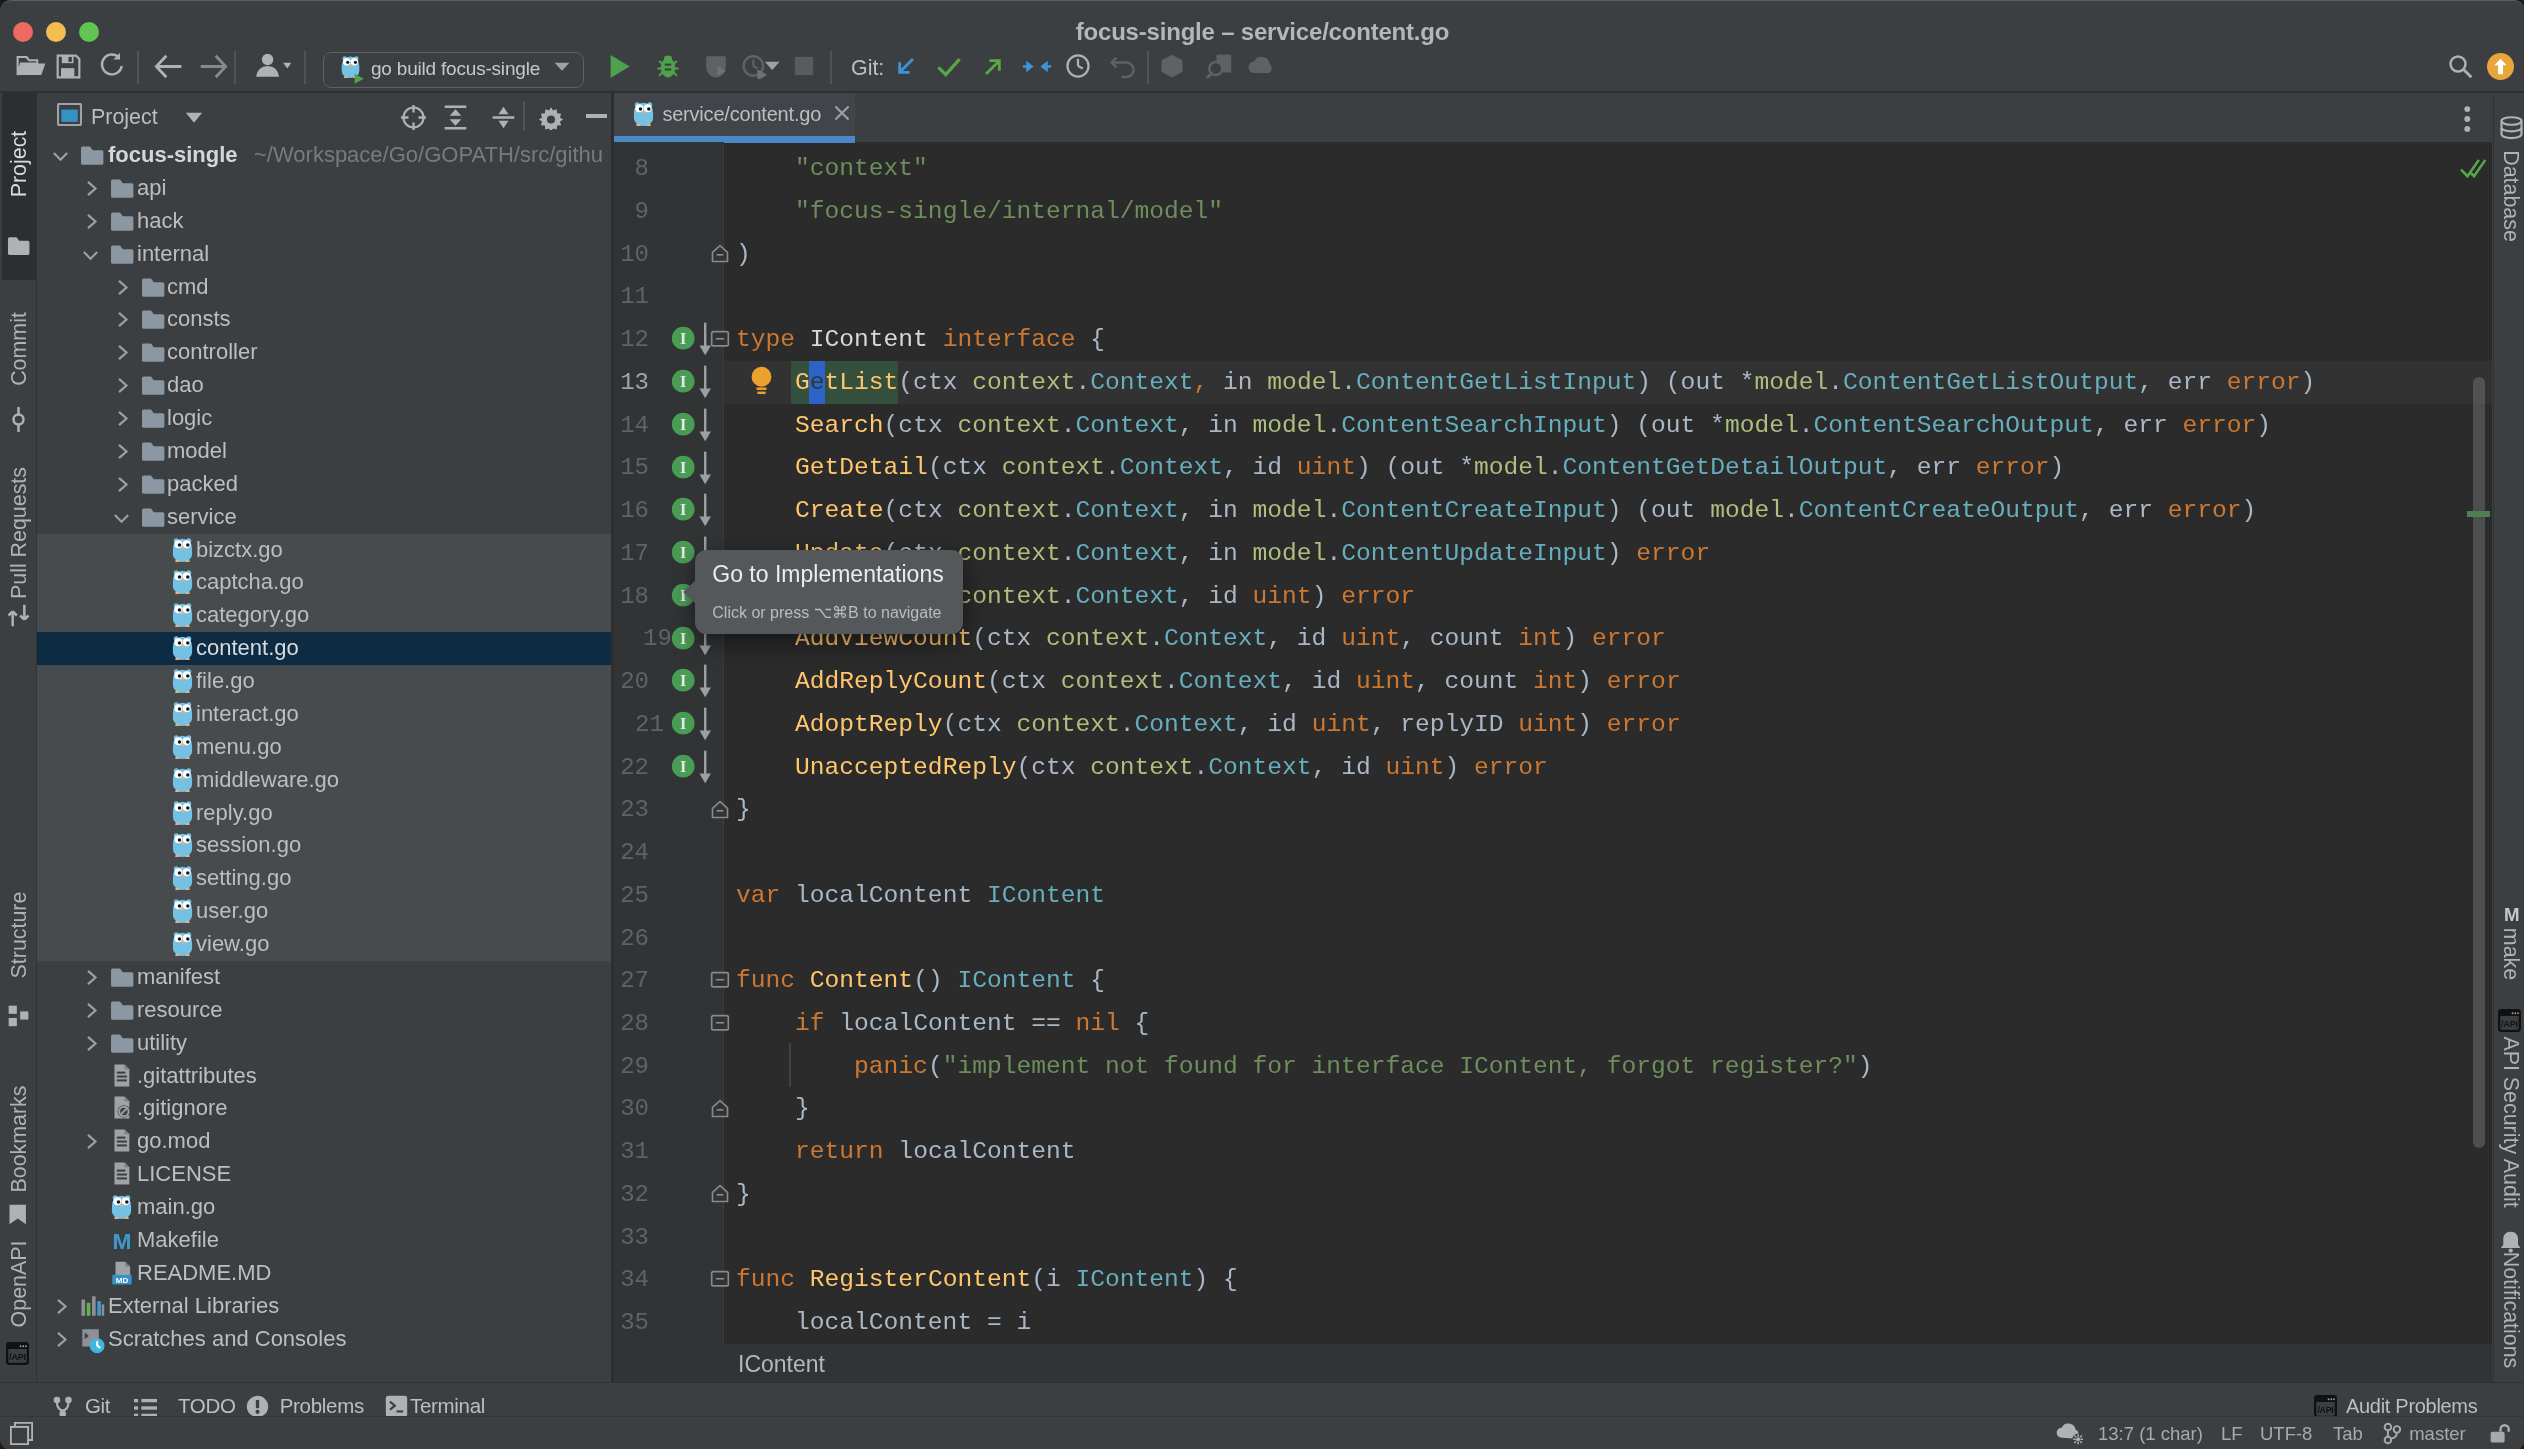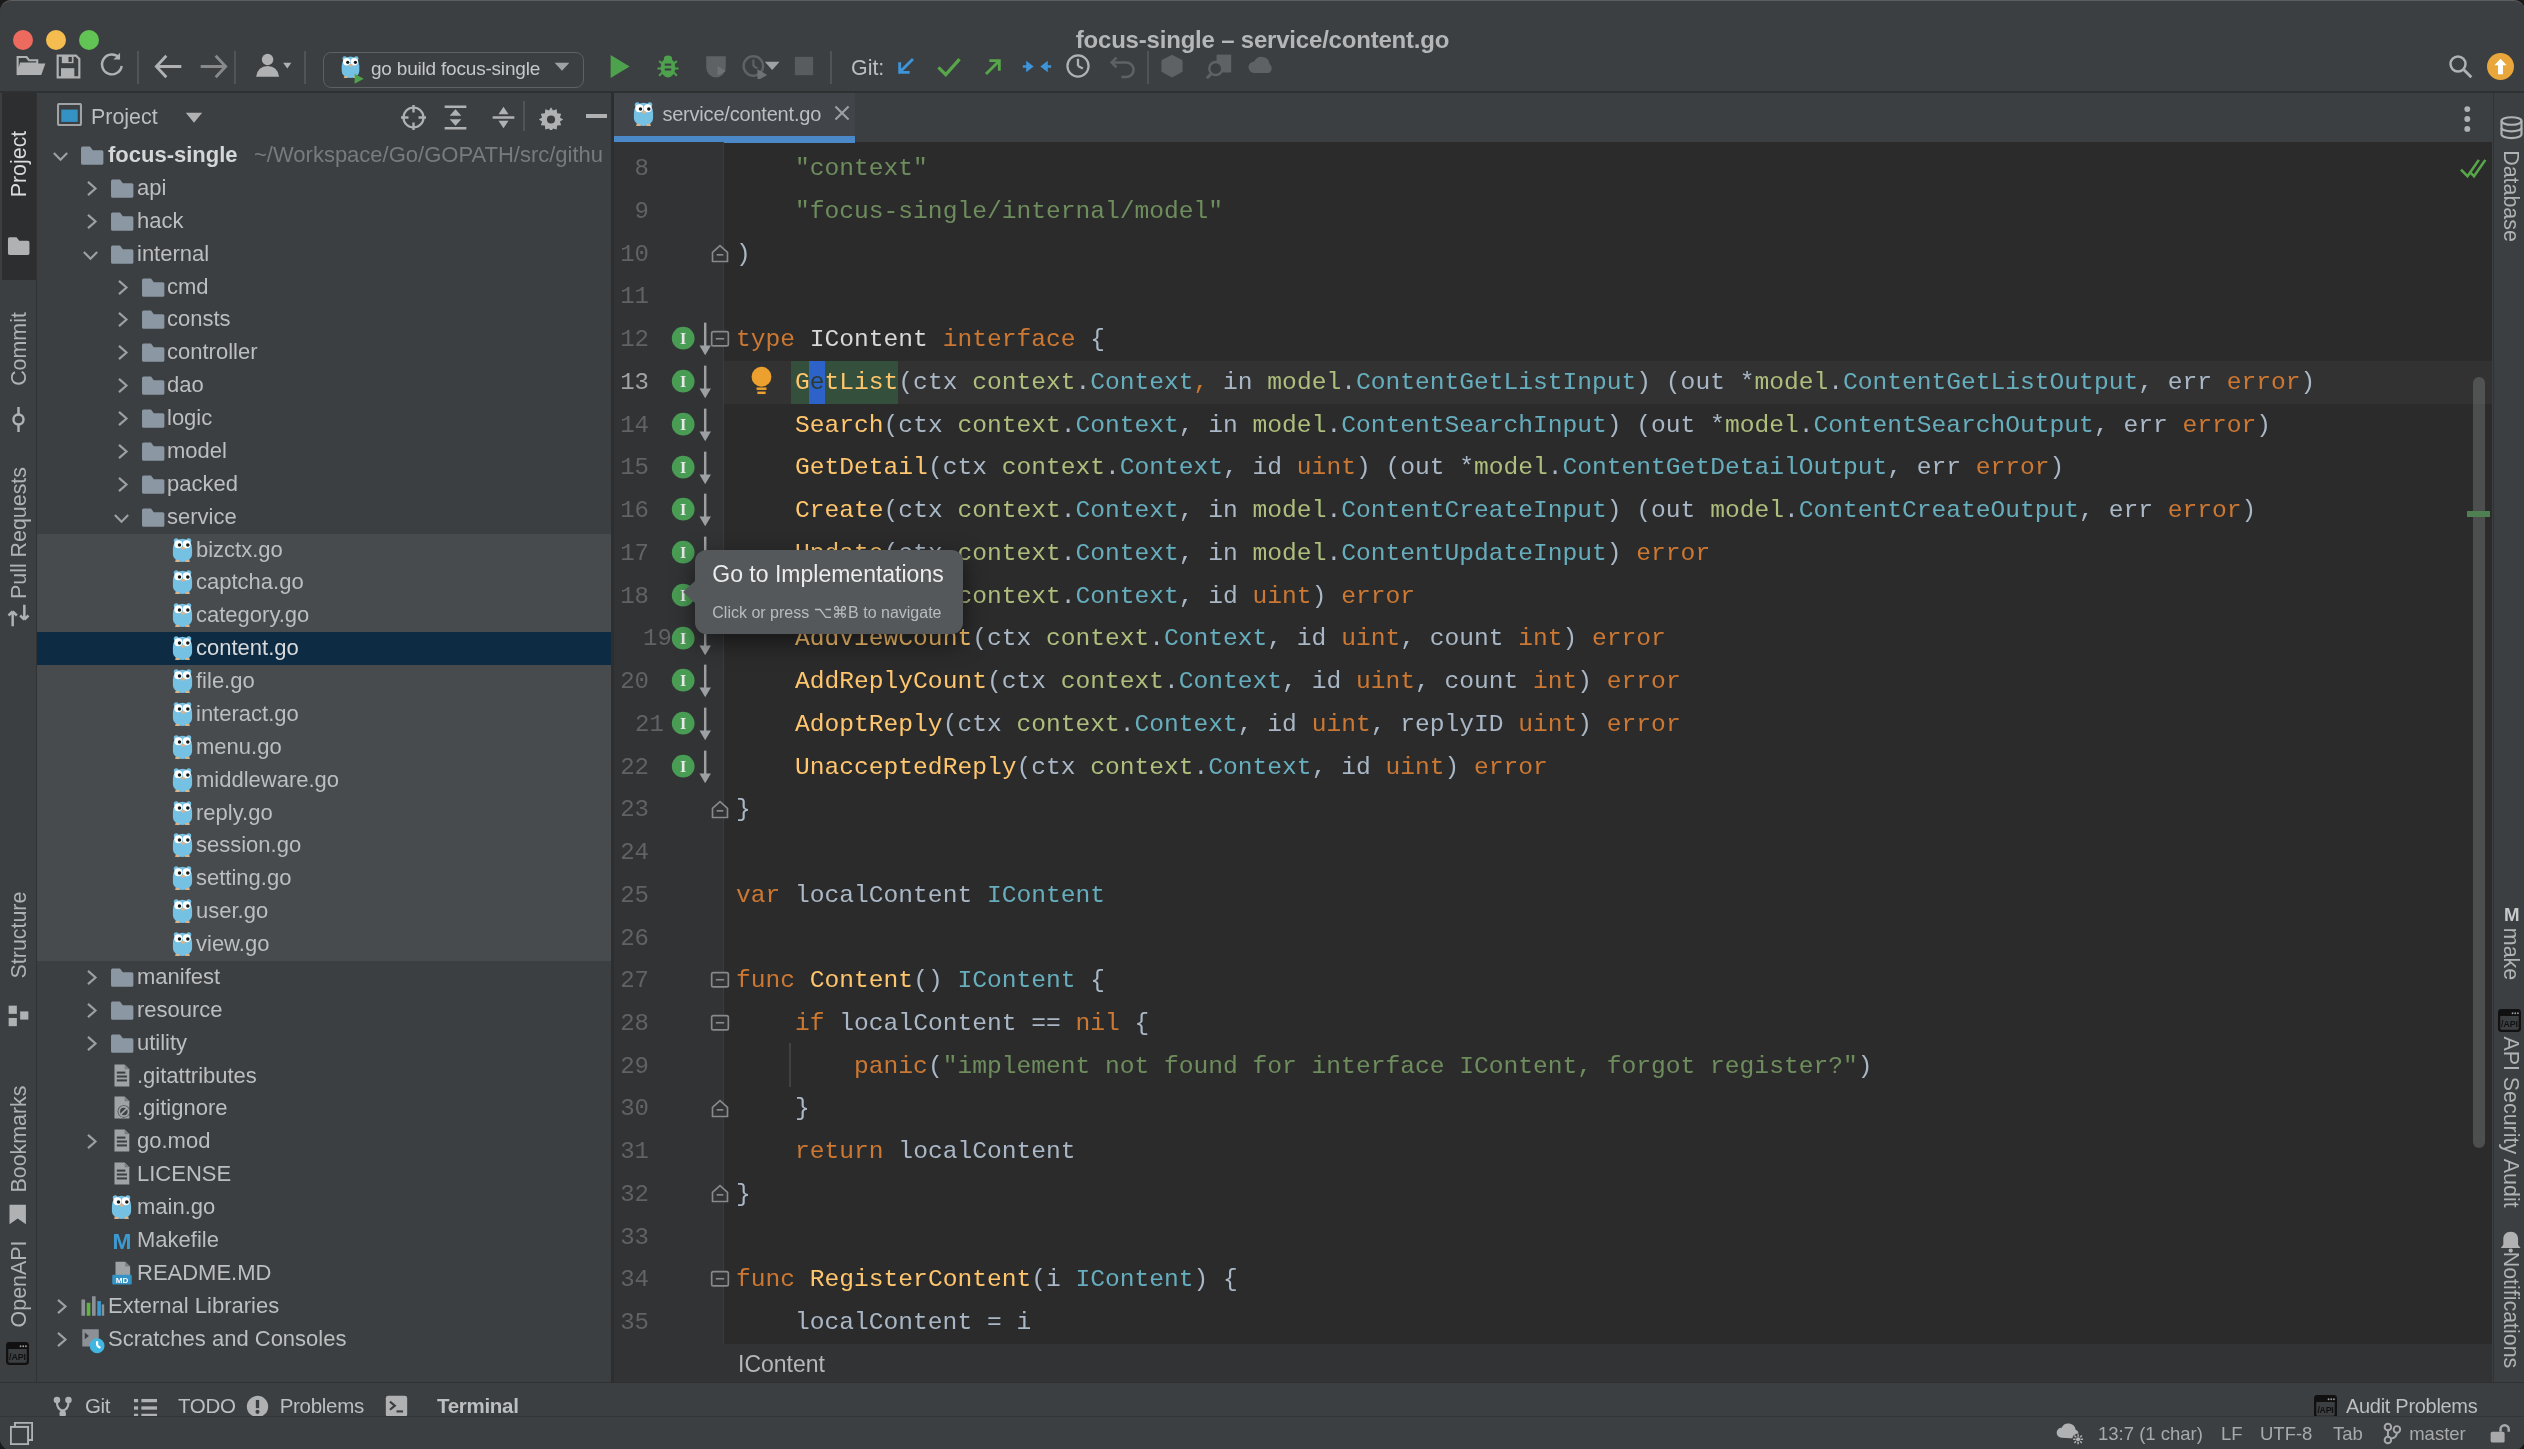"focus-single – service/content.go" #titlebar { top: 16px -> 8px }
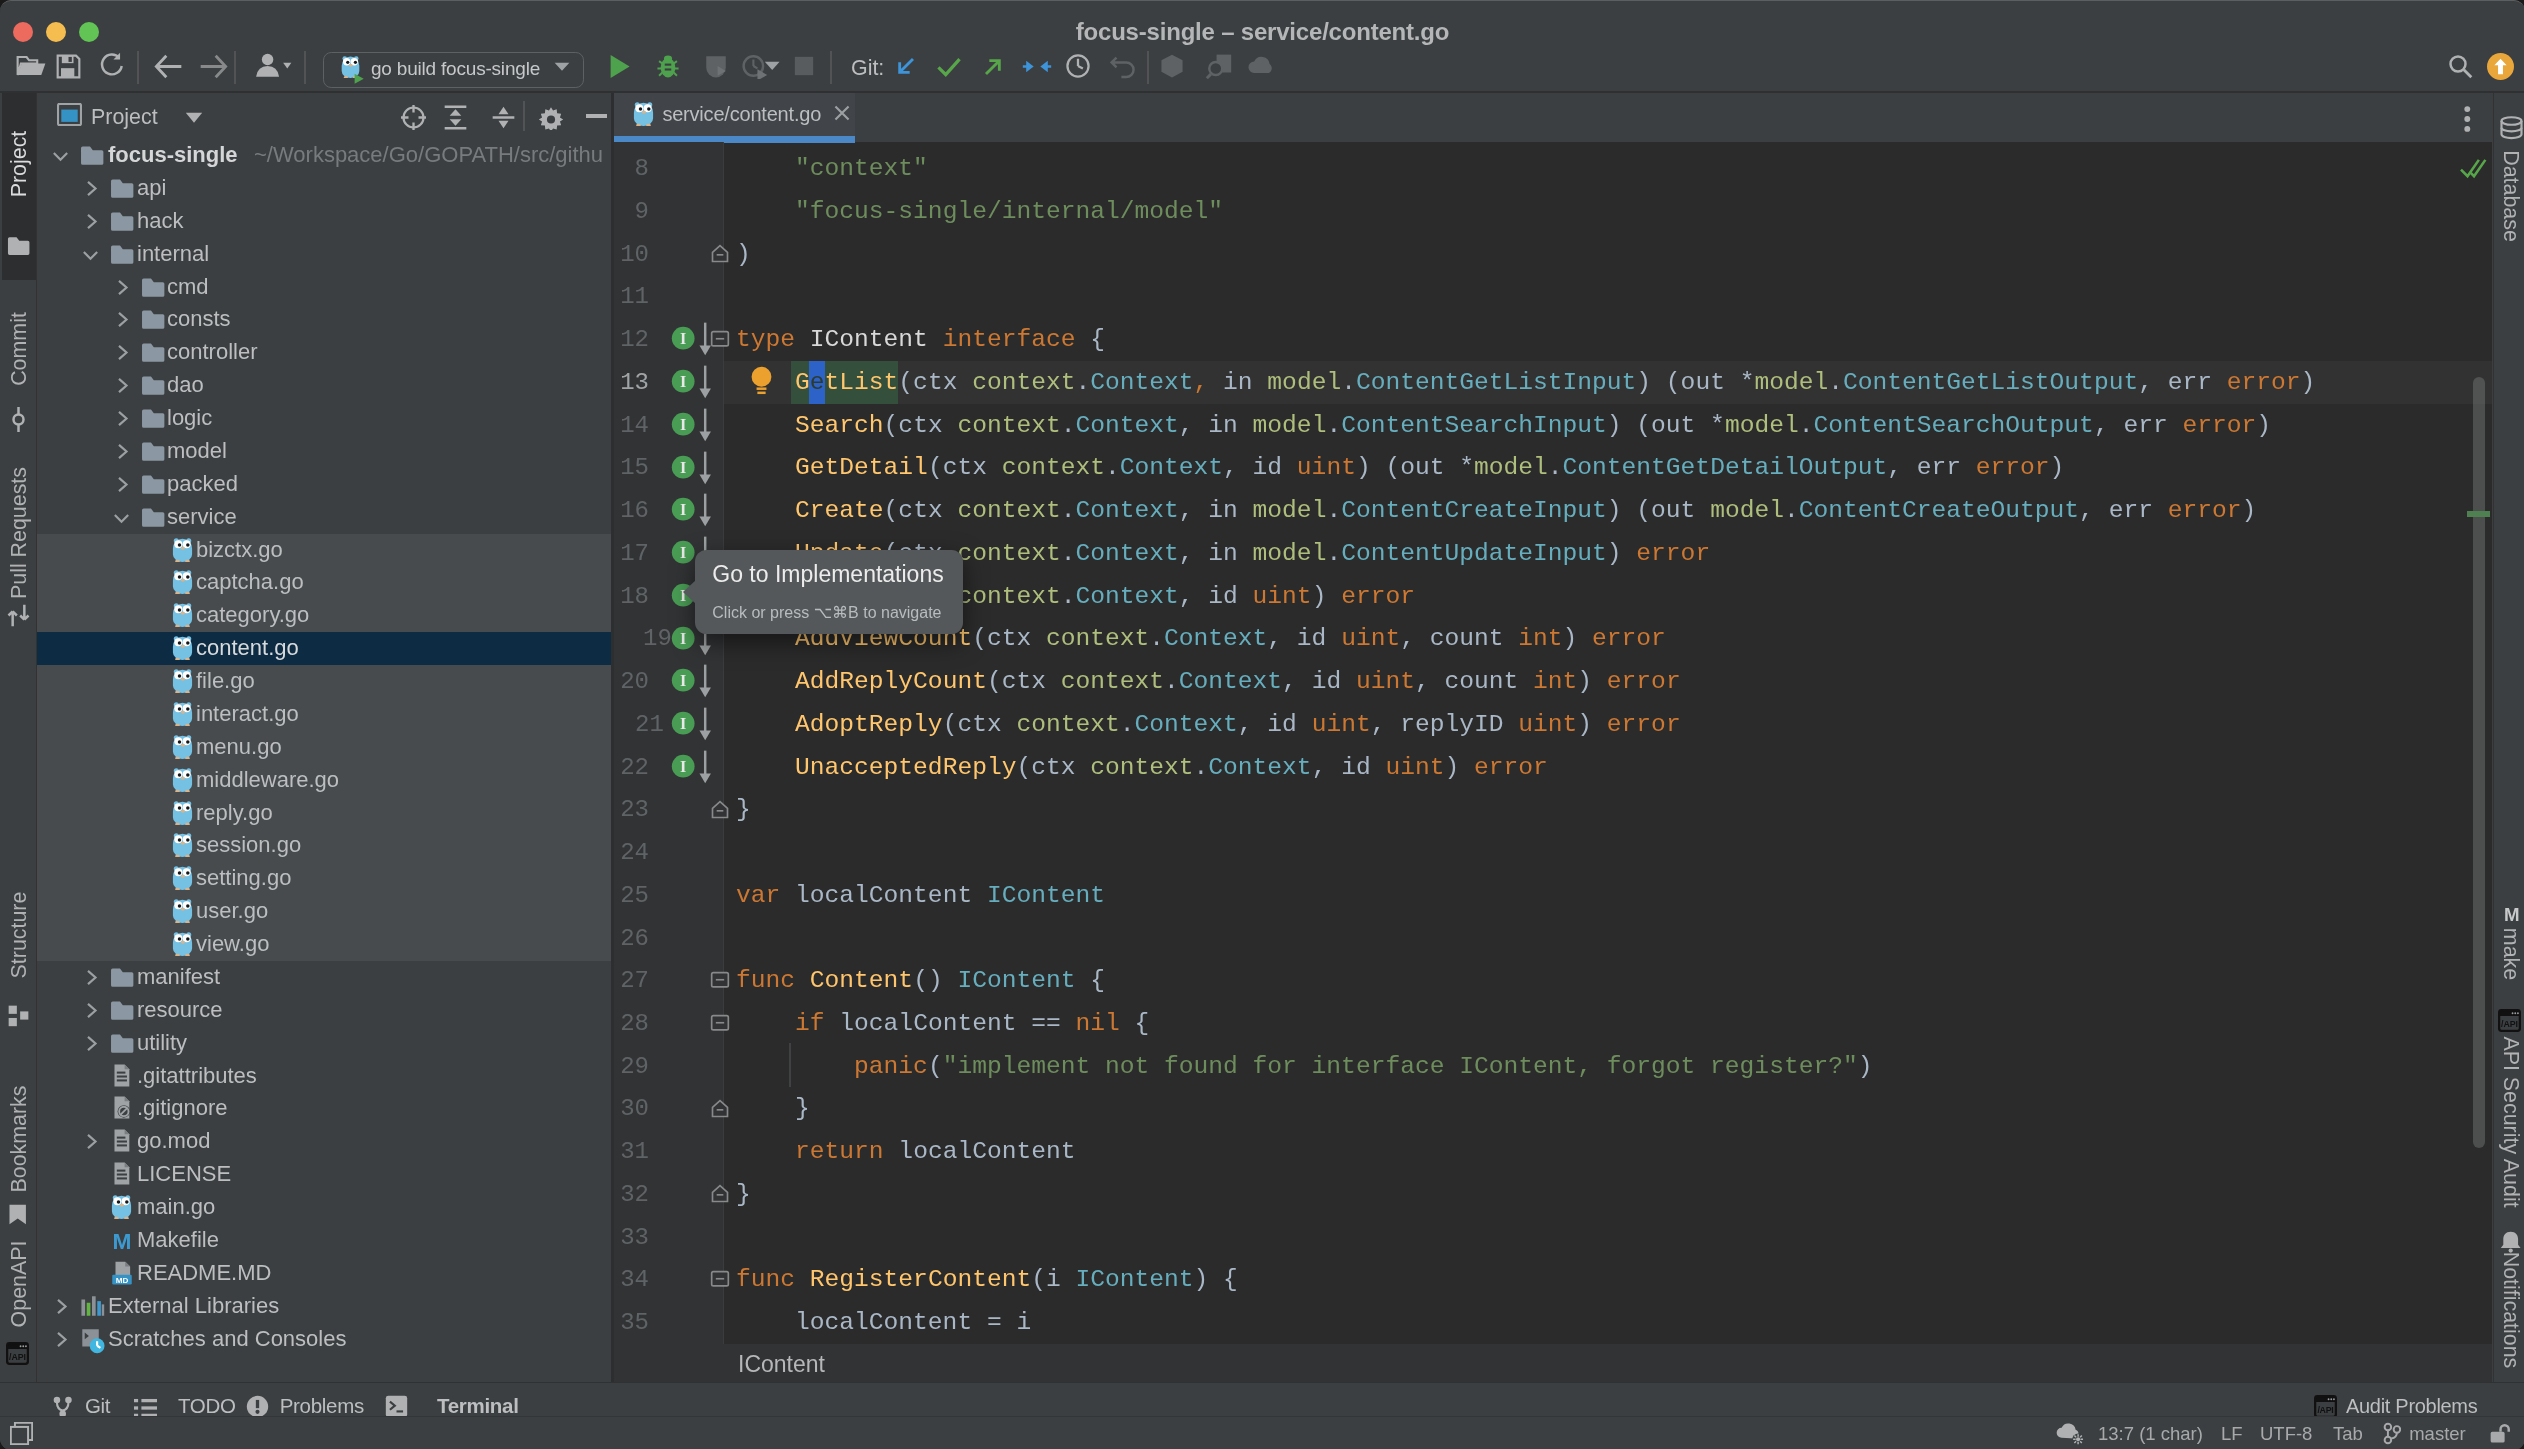"Terminal" span { font-weight: bold -> none; margin-left: 29px -> 2px }
